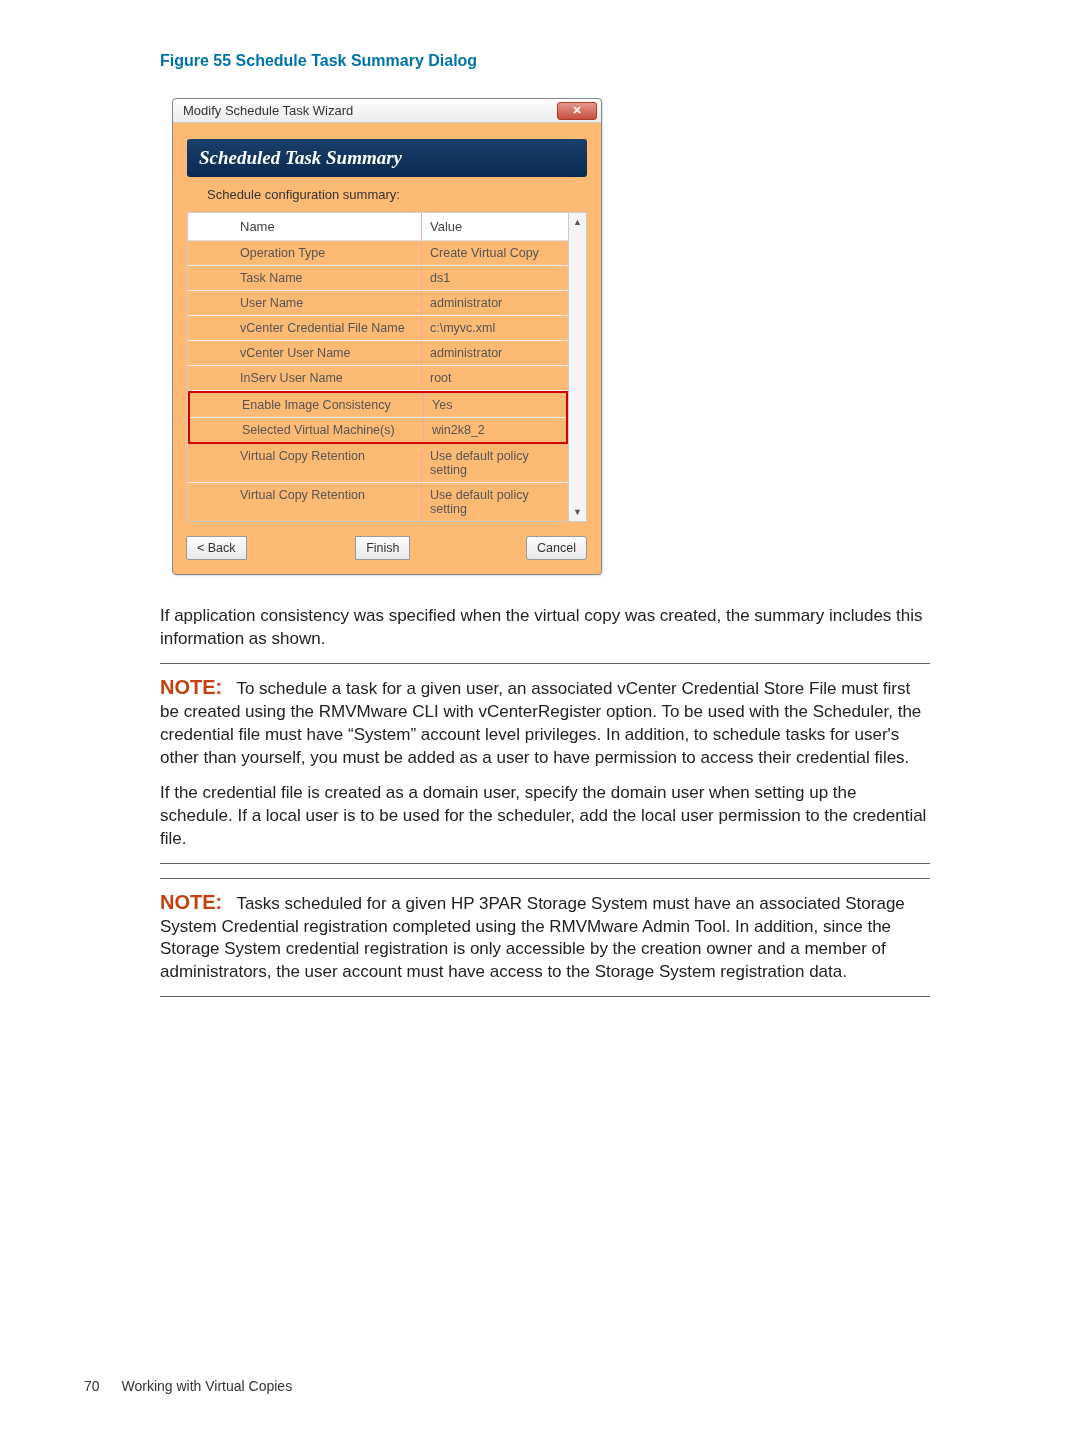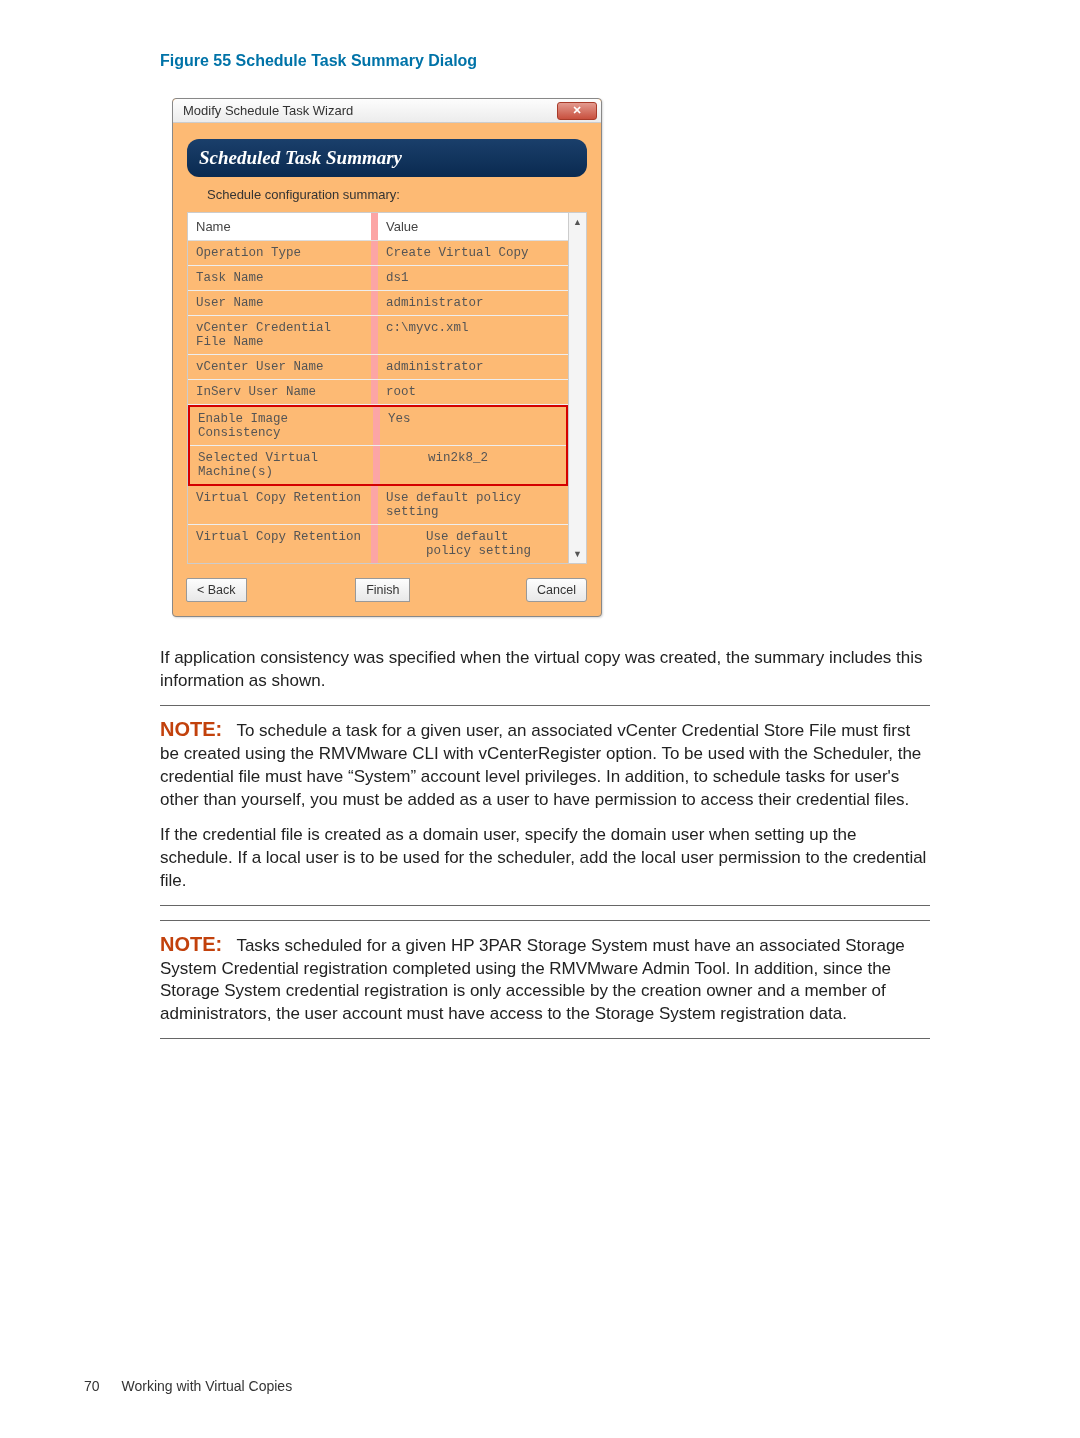"Scheduled Task Summary" .banner { border-radius: 12px -> 3px }
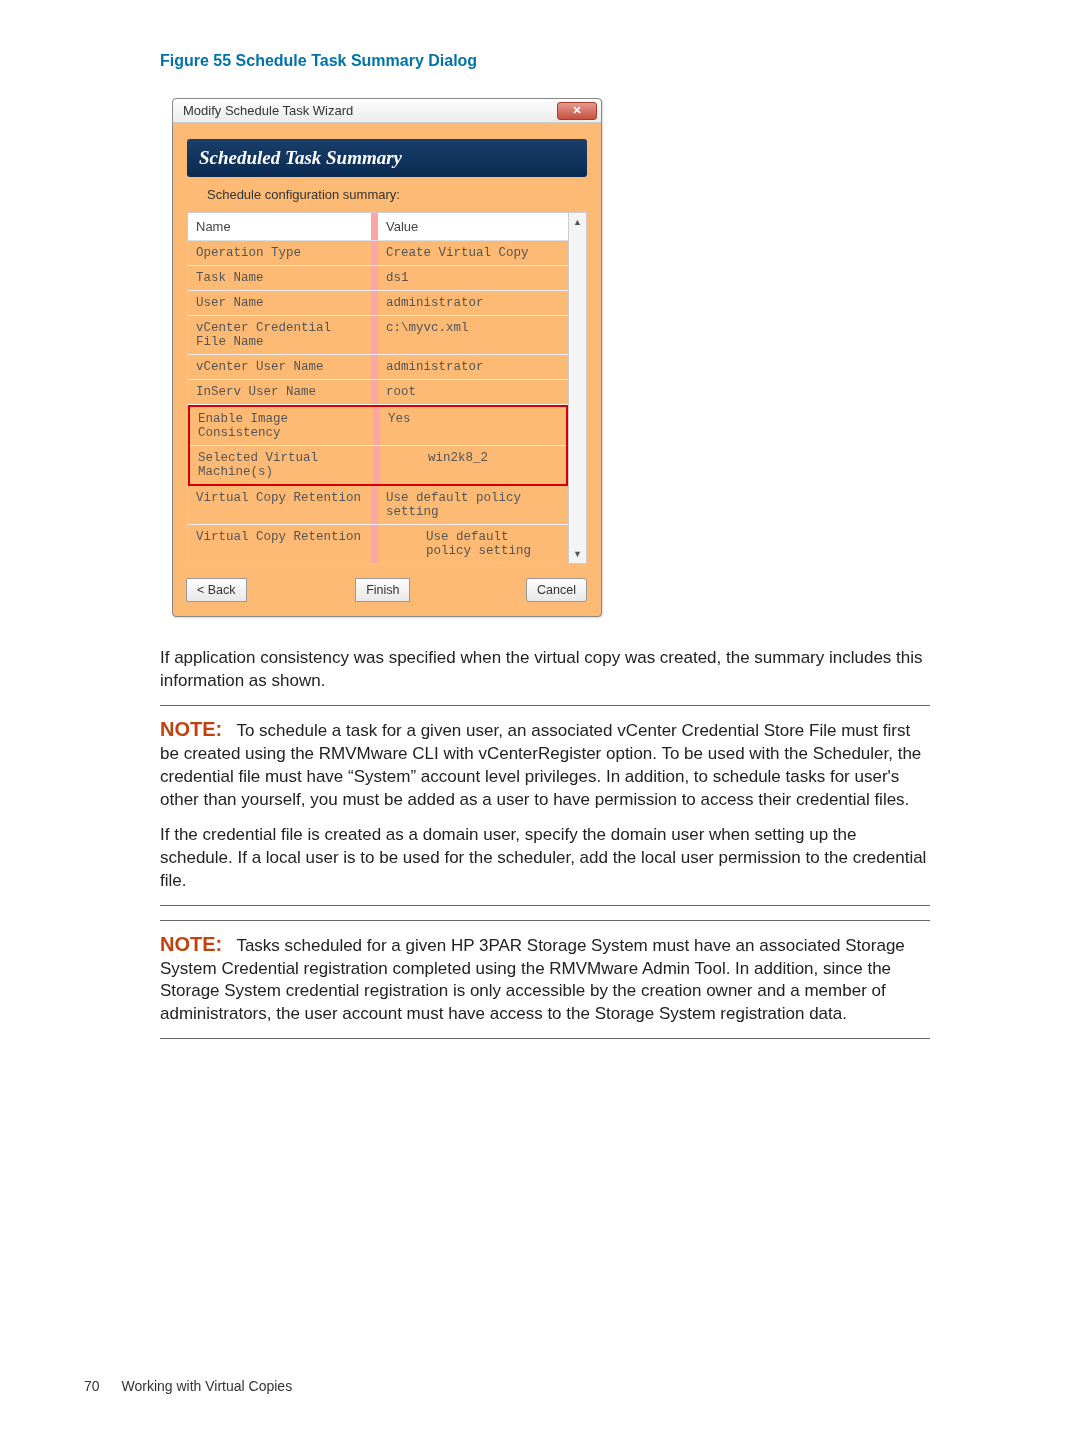"Name" .col-name { border-right: 7px solid #fca5a5 -> 1px solid #fca5a5; margin-left: none -> 44px }
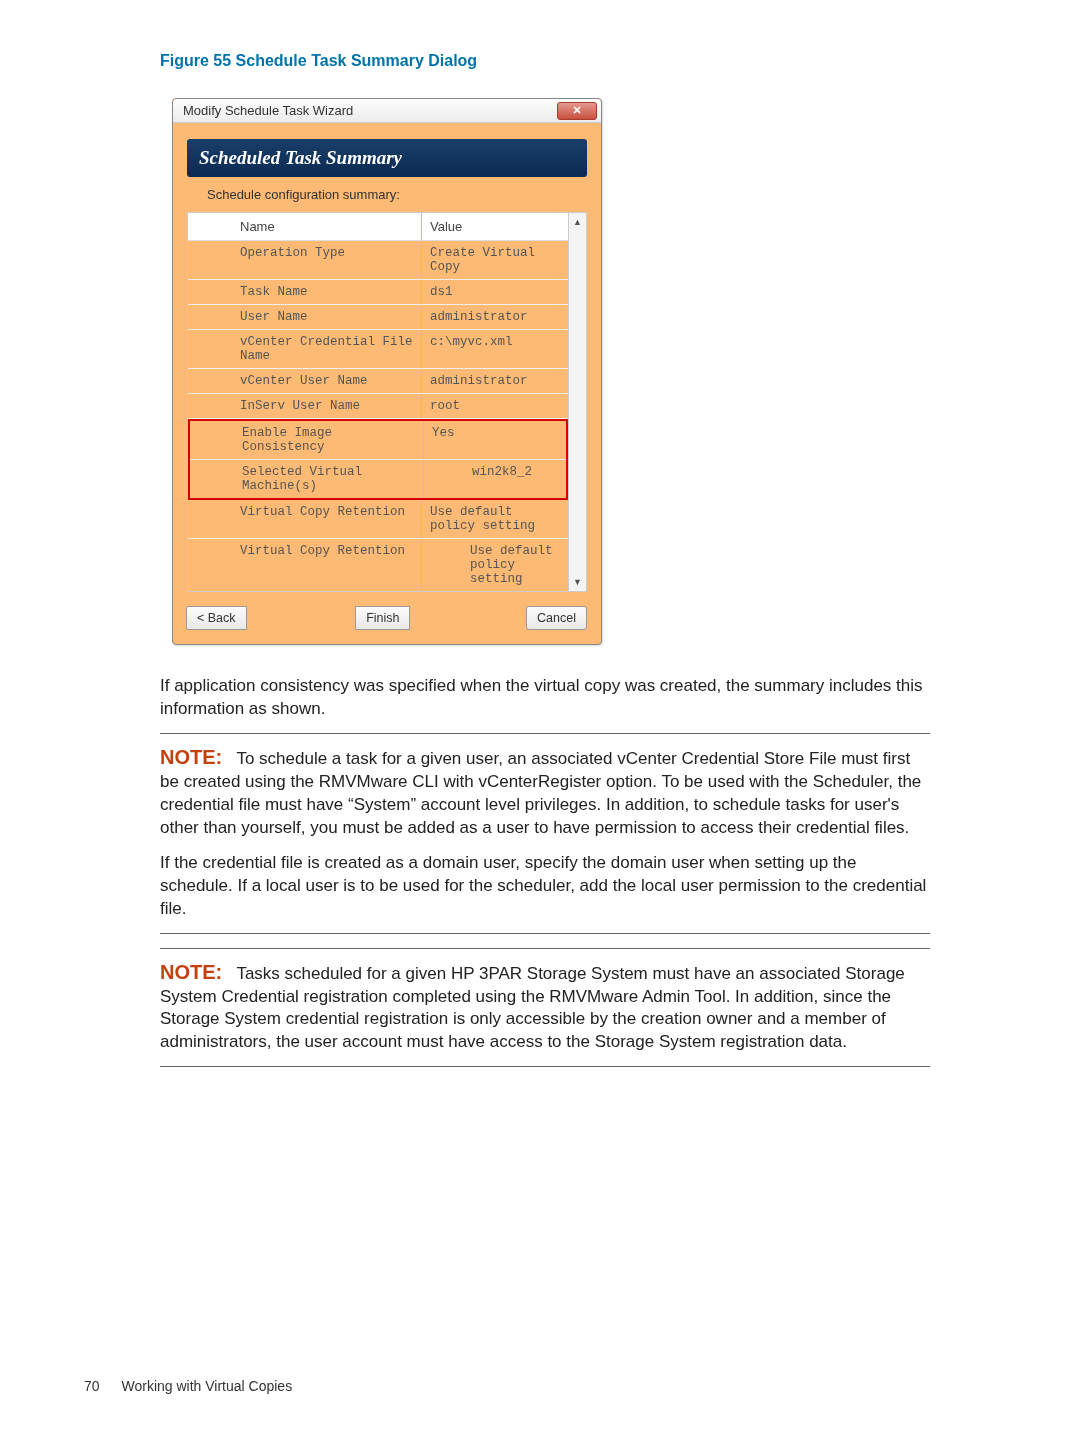"Operation Type" .grid-row .col { font-family: Liberation Mono, monospace -> none }
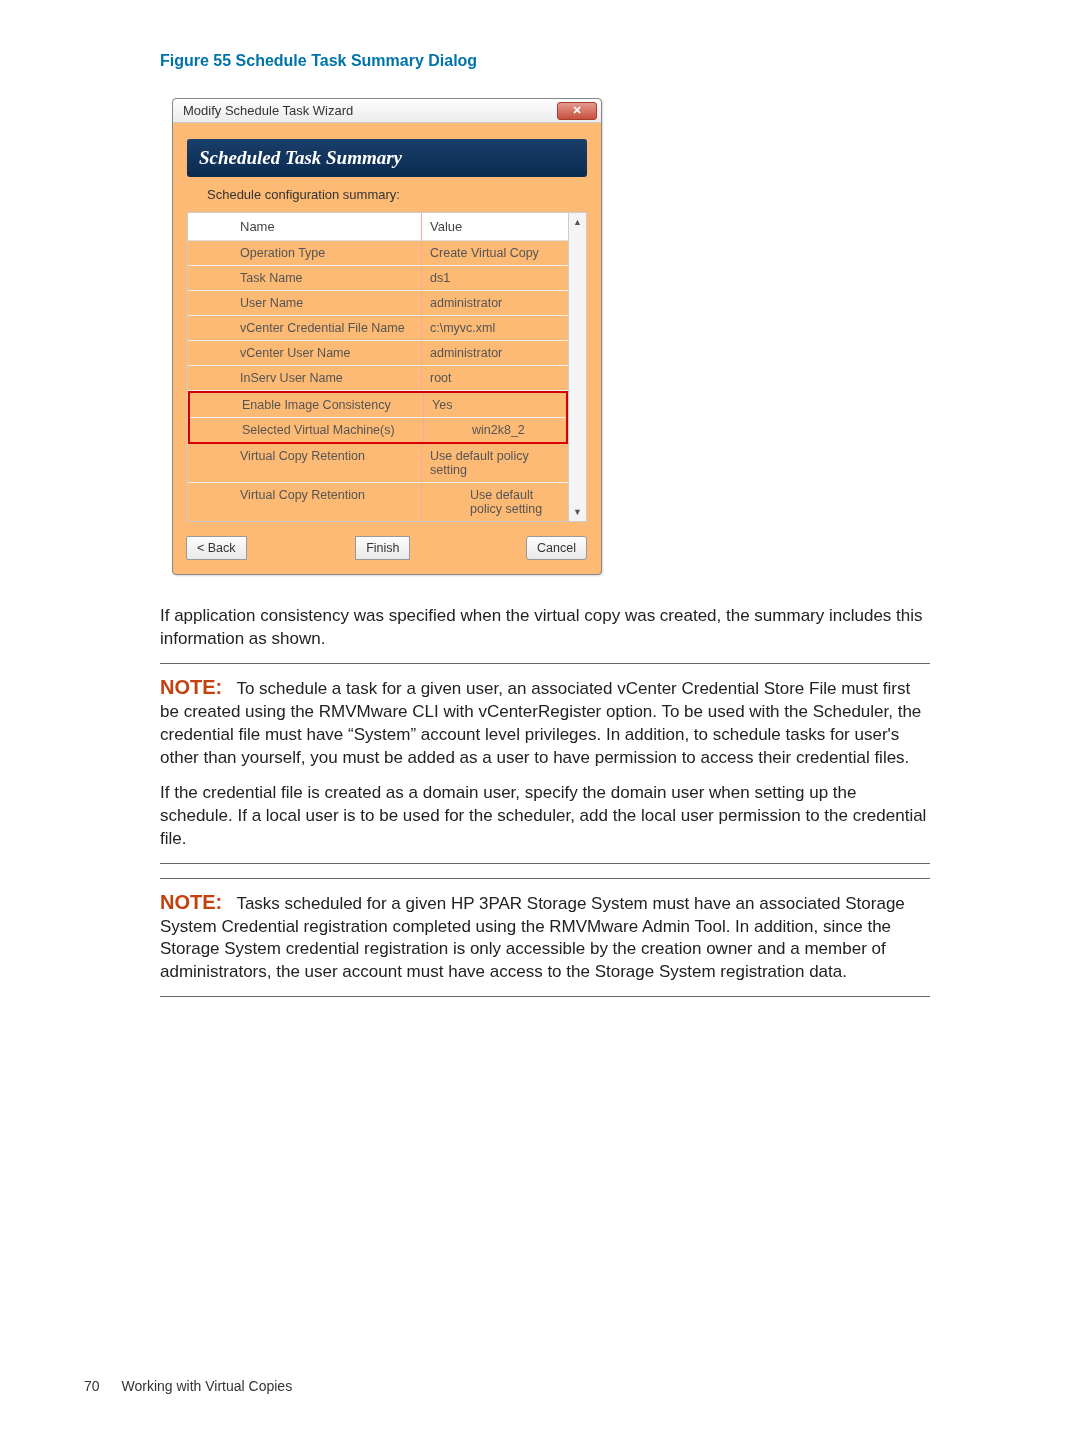"Selected Virtual Machine(s)" .grid-row:last-child { gap: 40px -> none }
